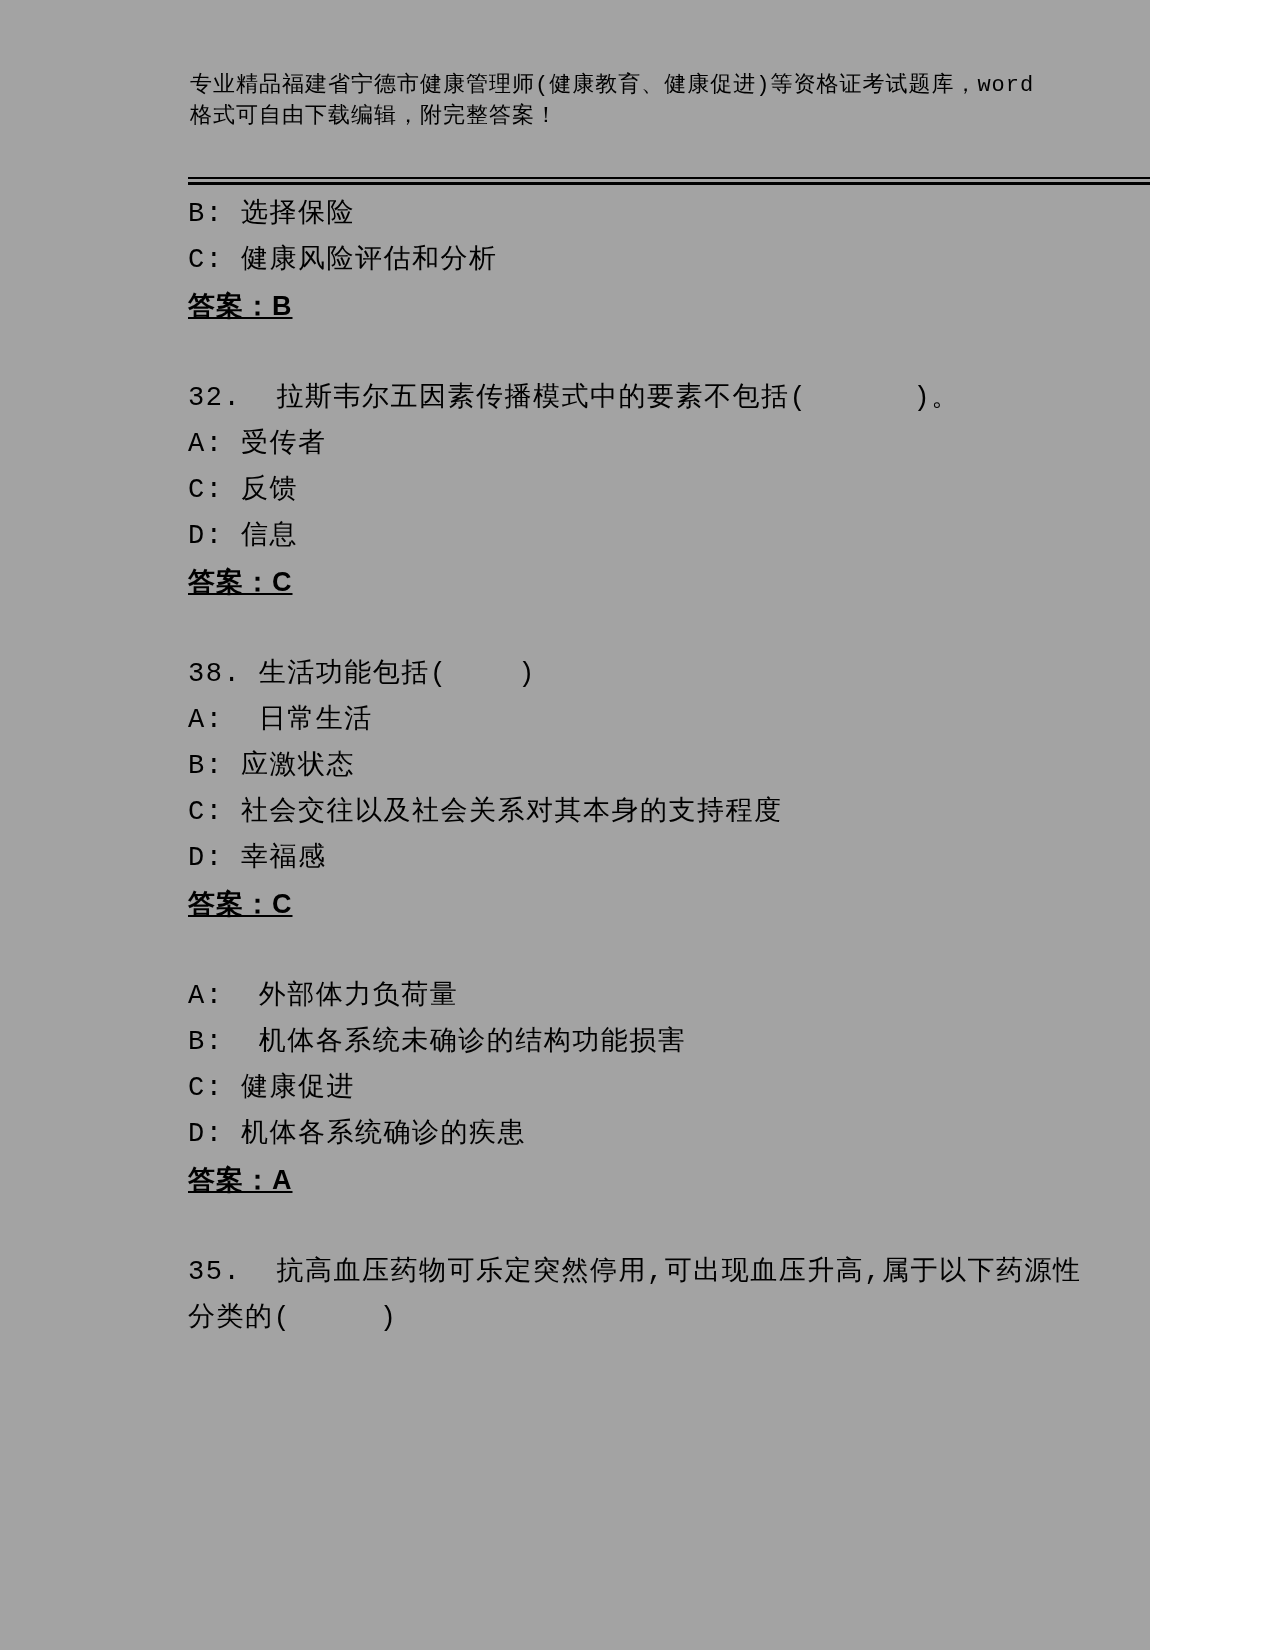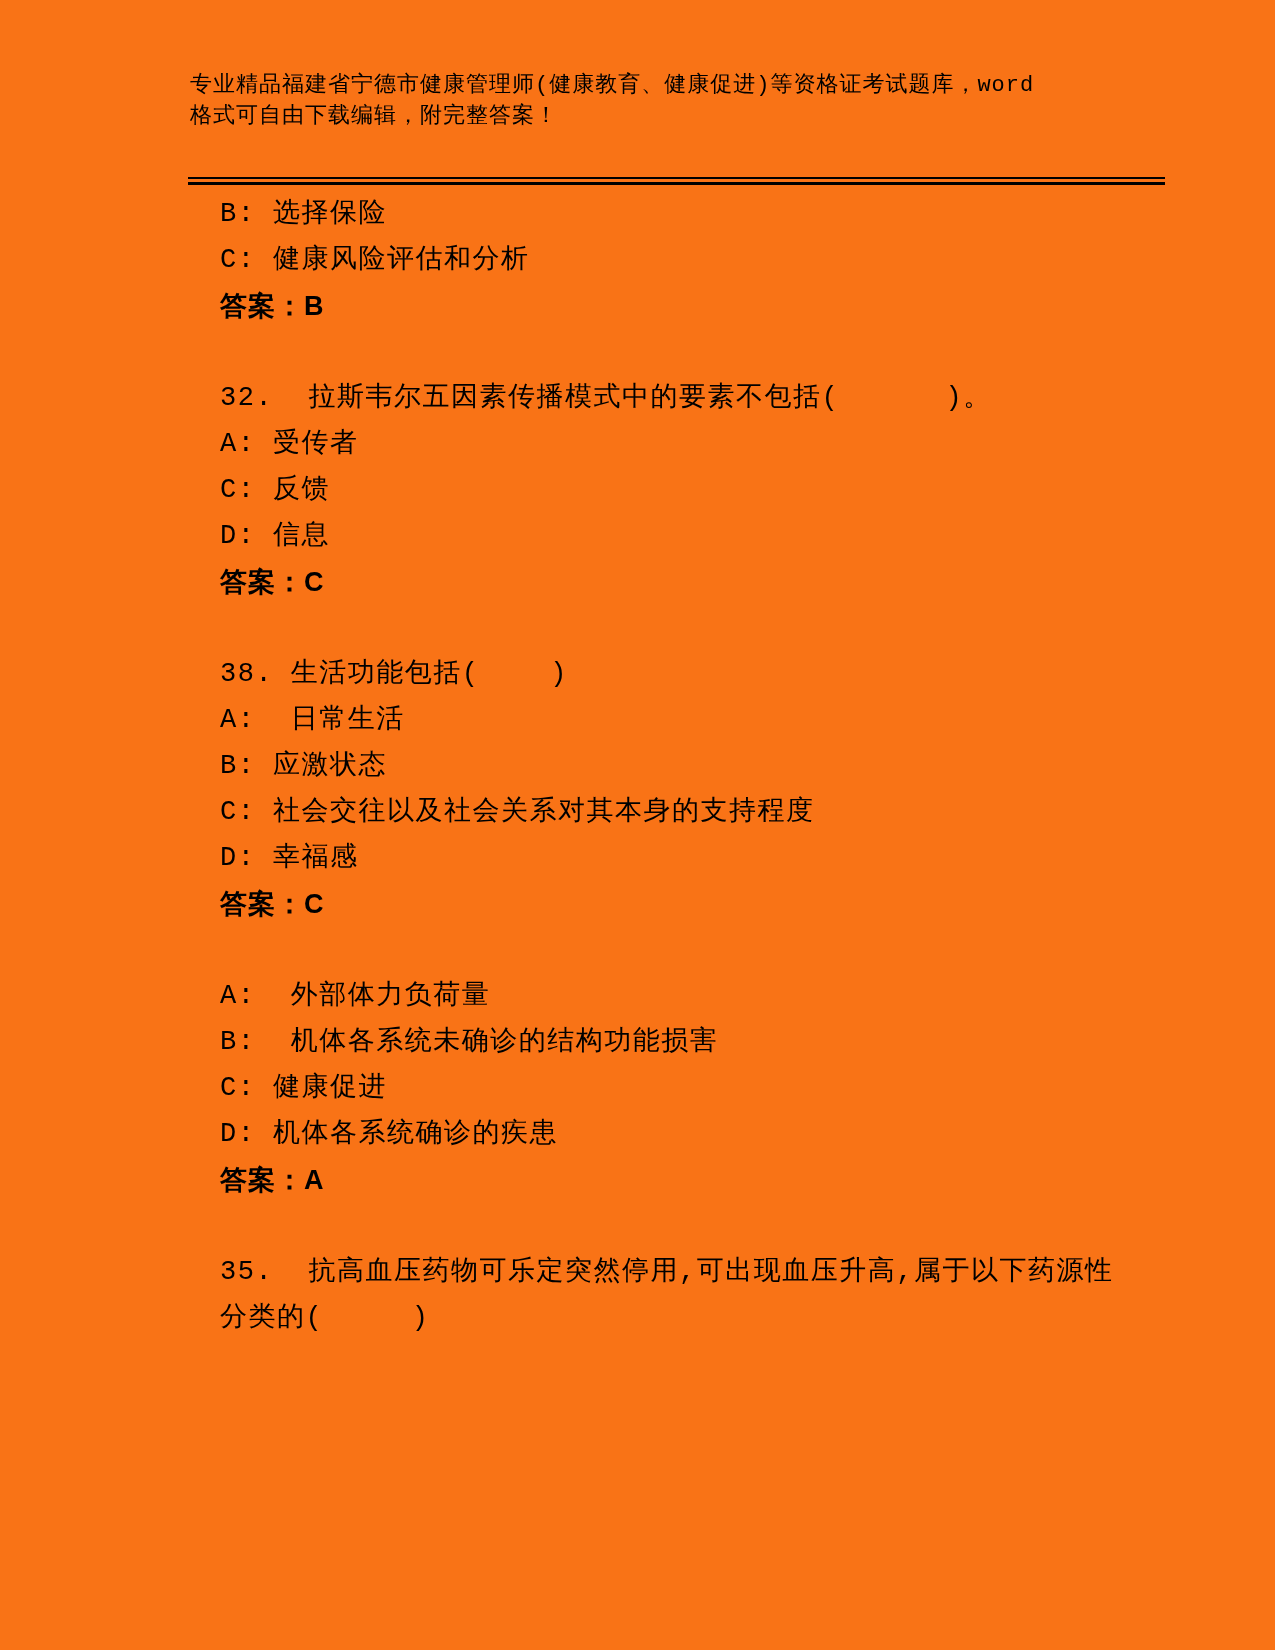"专业精品福建省宁德市健康管理师(健康教育、健康促进)等资格证考试题库，word" #page { background: #f97316 -> #a3a3a3; width: 1275px -> 1150px }
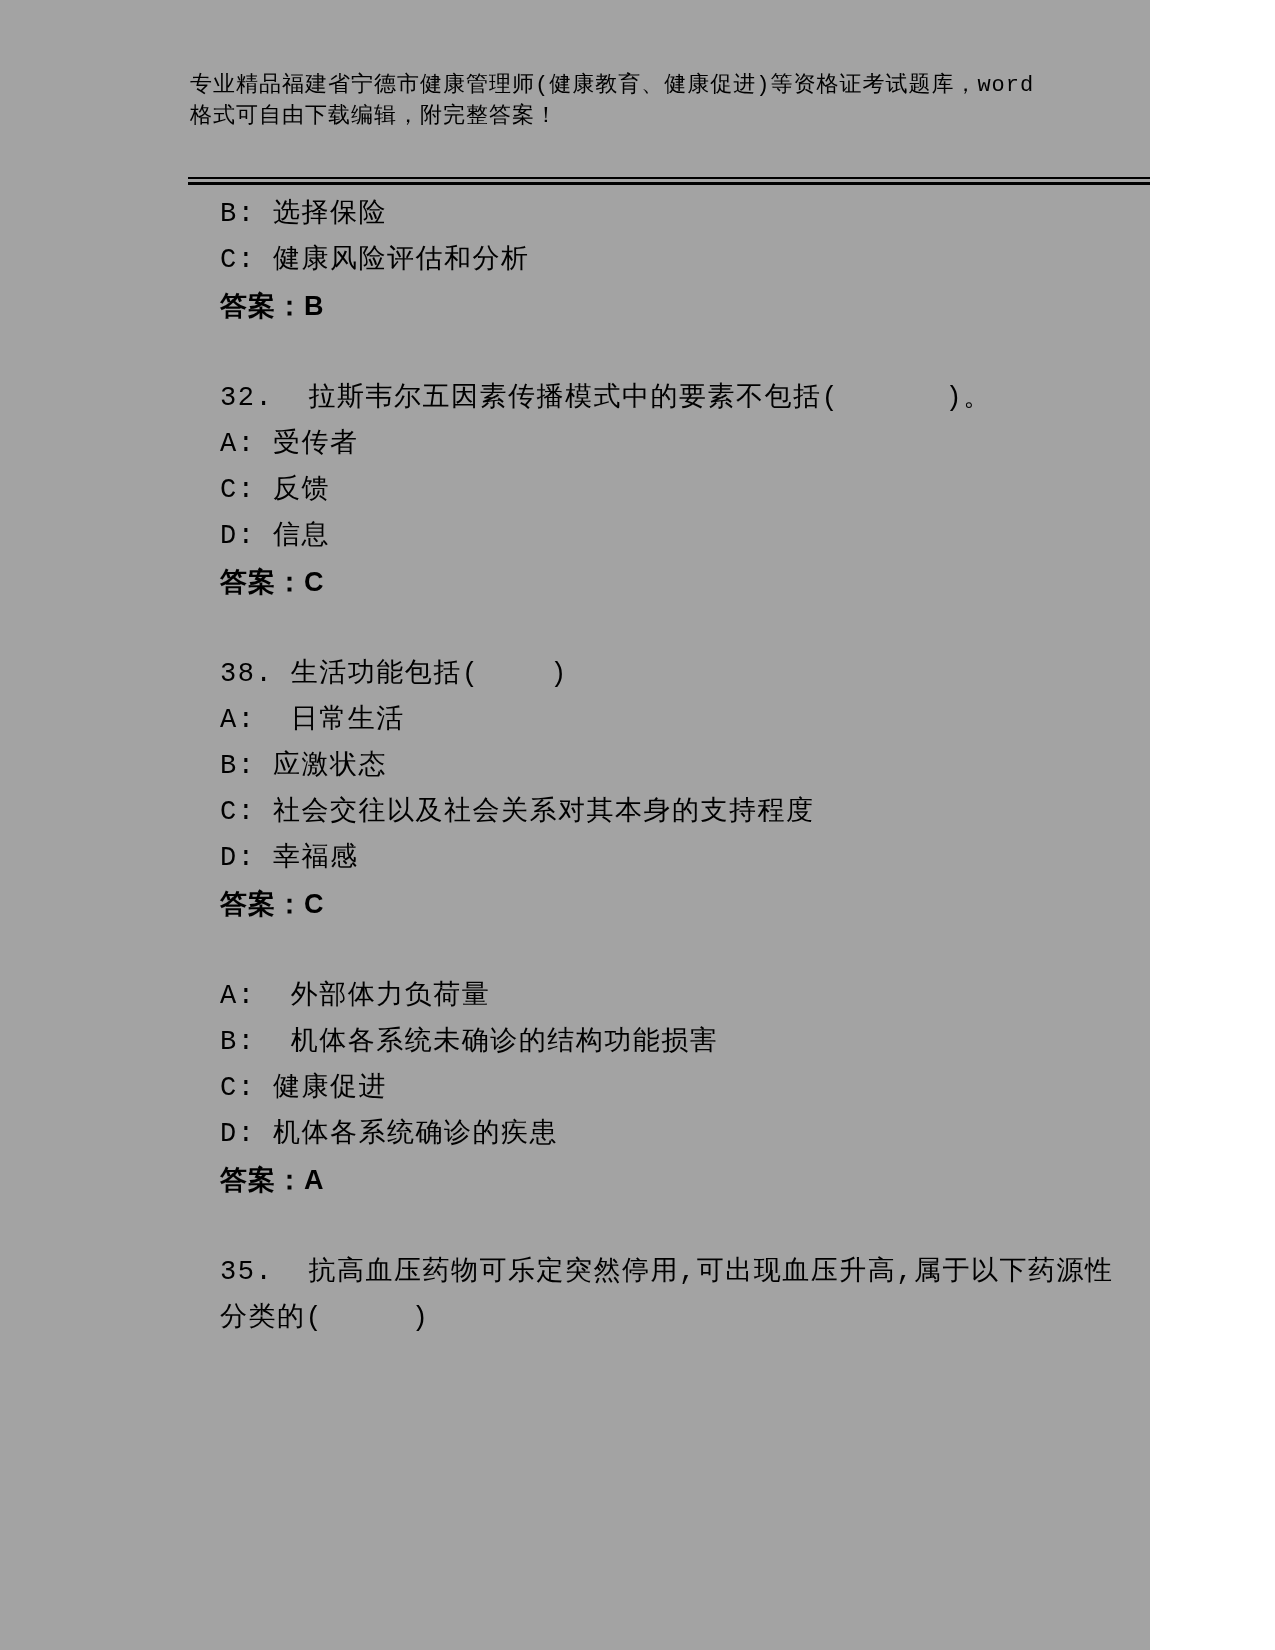"B: 选择保险" .line { margin-left: 32px -> none }
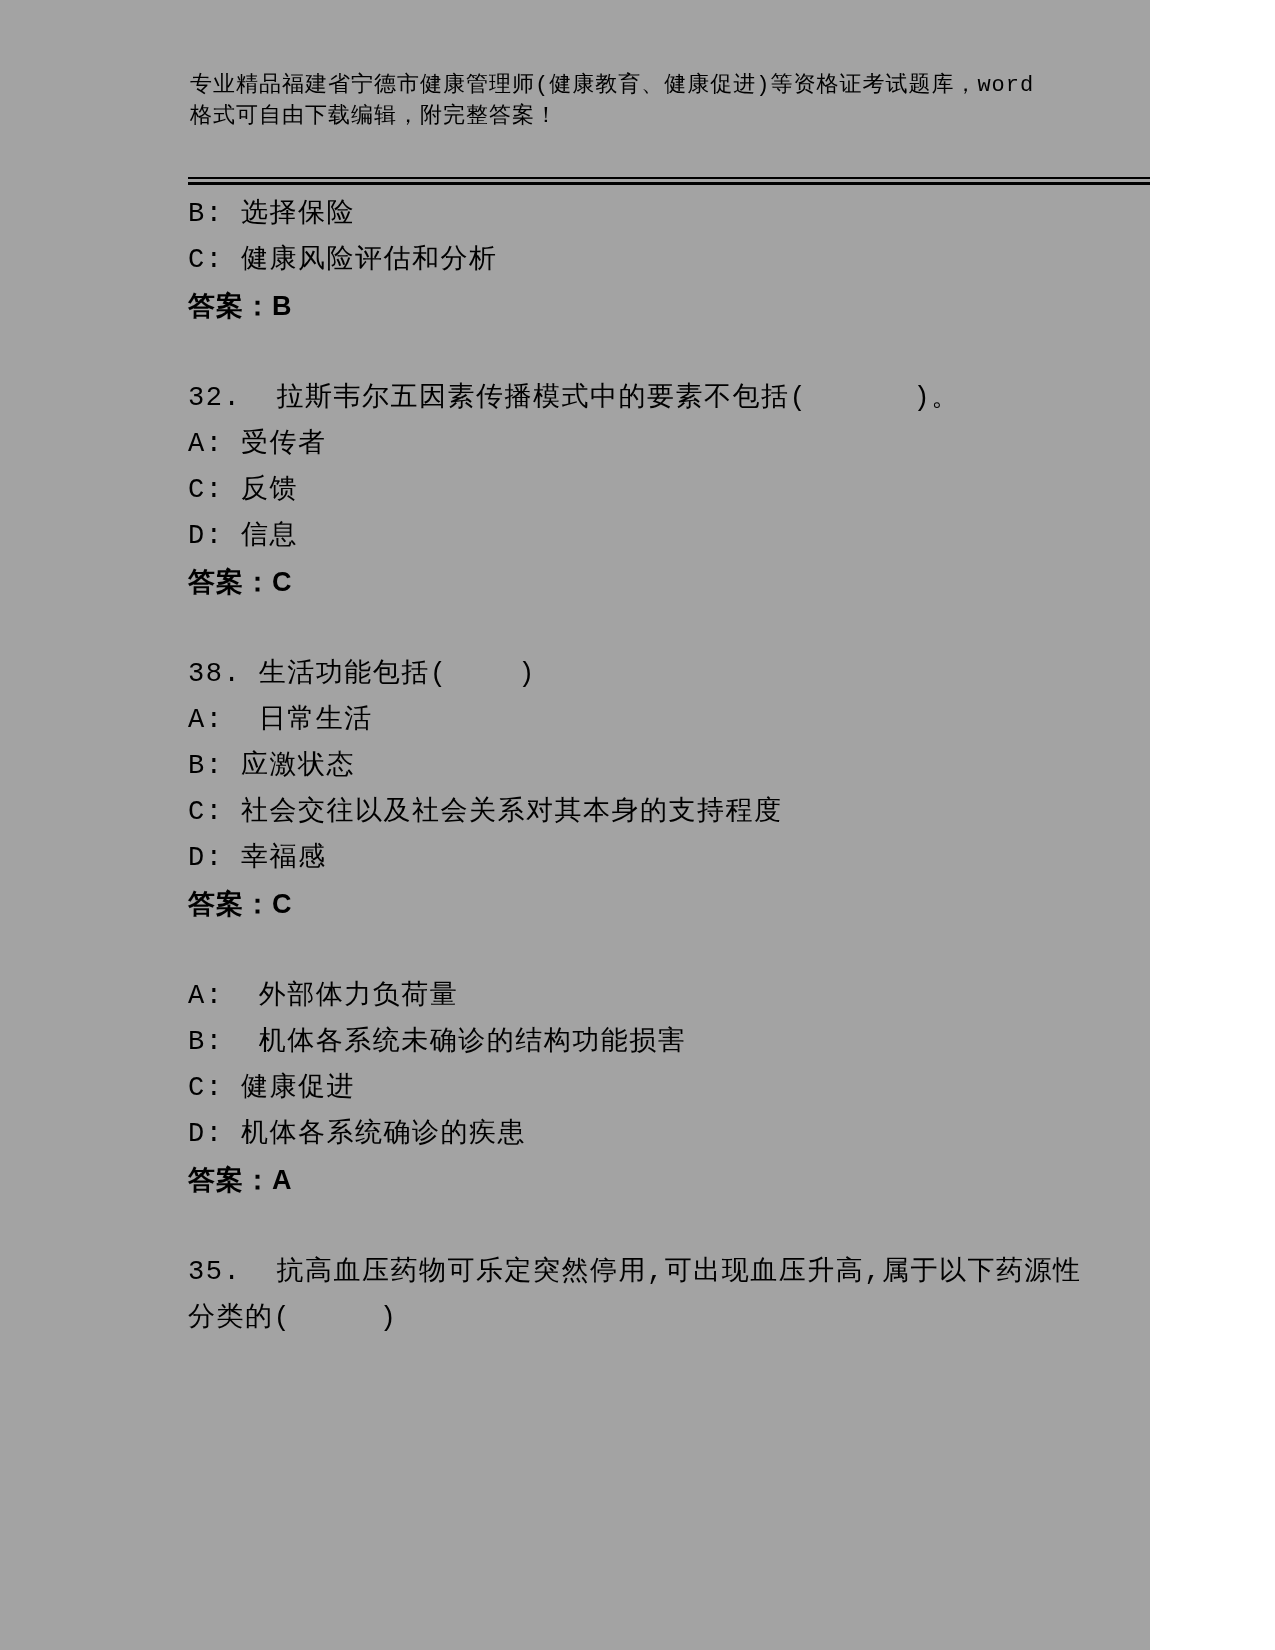"答案：B" .answer { text-decoration: none -> underline }
